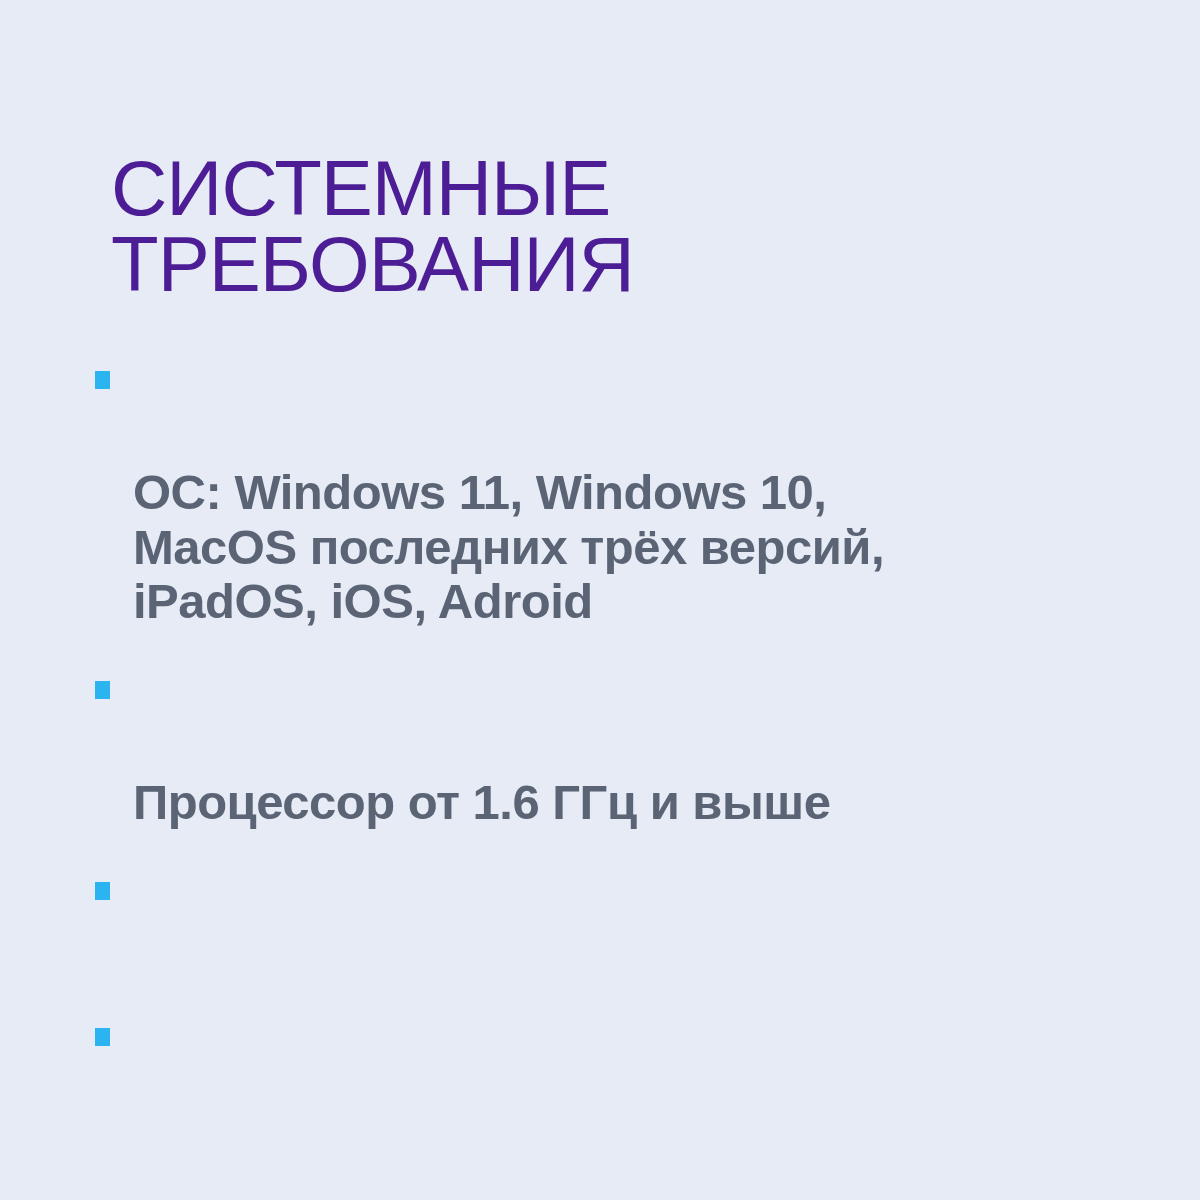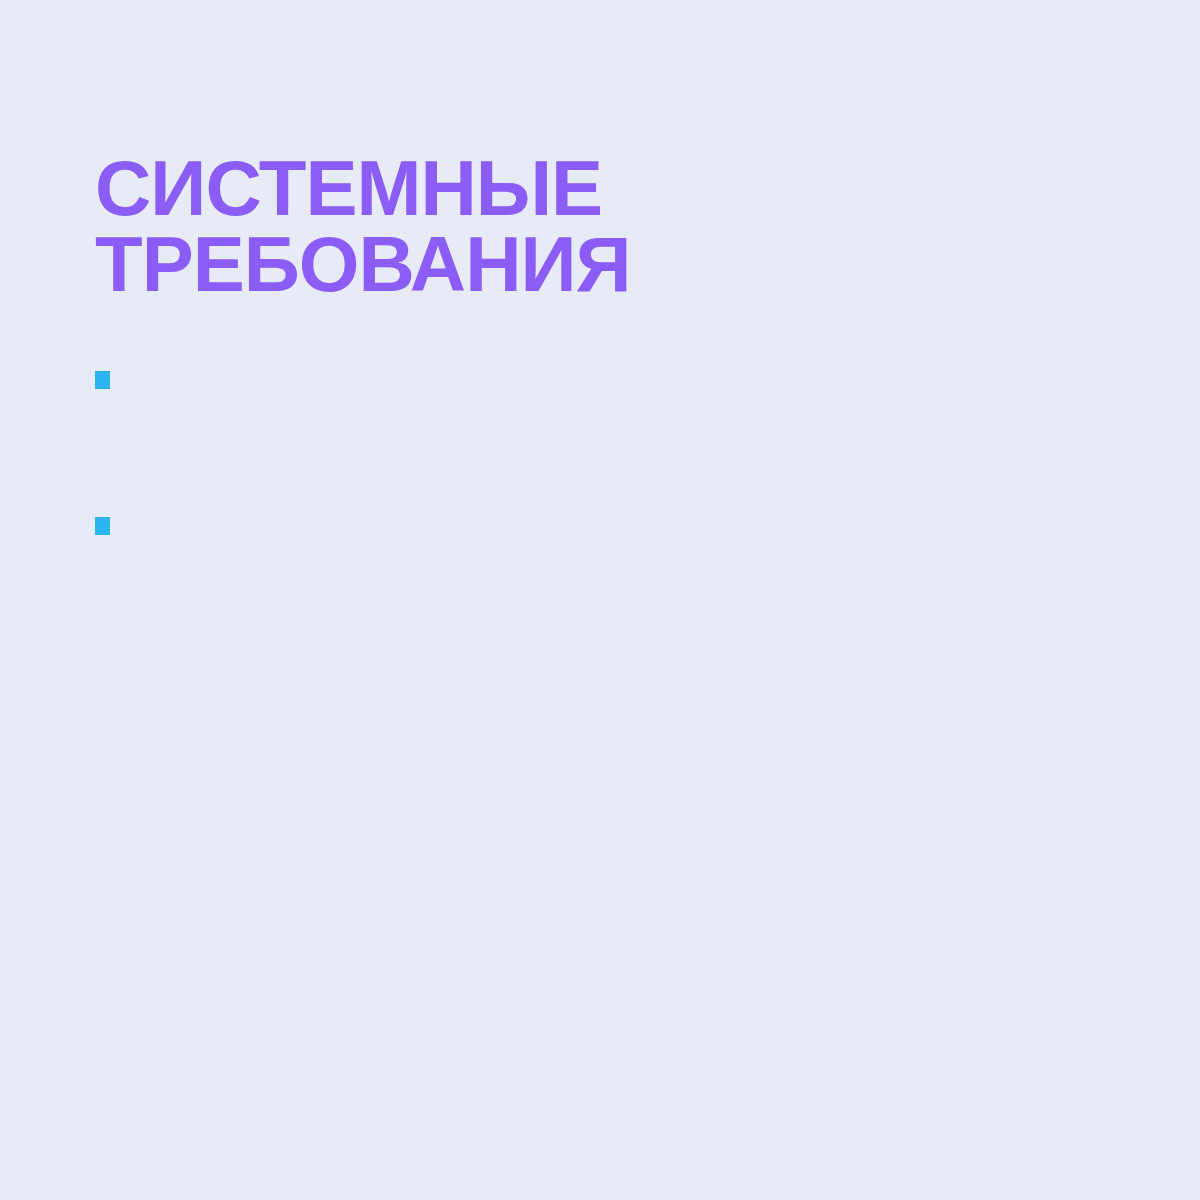"СИСТЕМНЫЕ ТРЕБОВАНИЯ" .title { color: #8b5cf6 -> #4c1d95; font-weight: 700 -> 400; margin: 0 0 52px 0 -> 0 0 52px 16px }
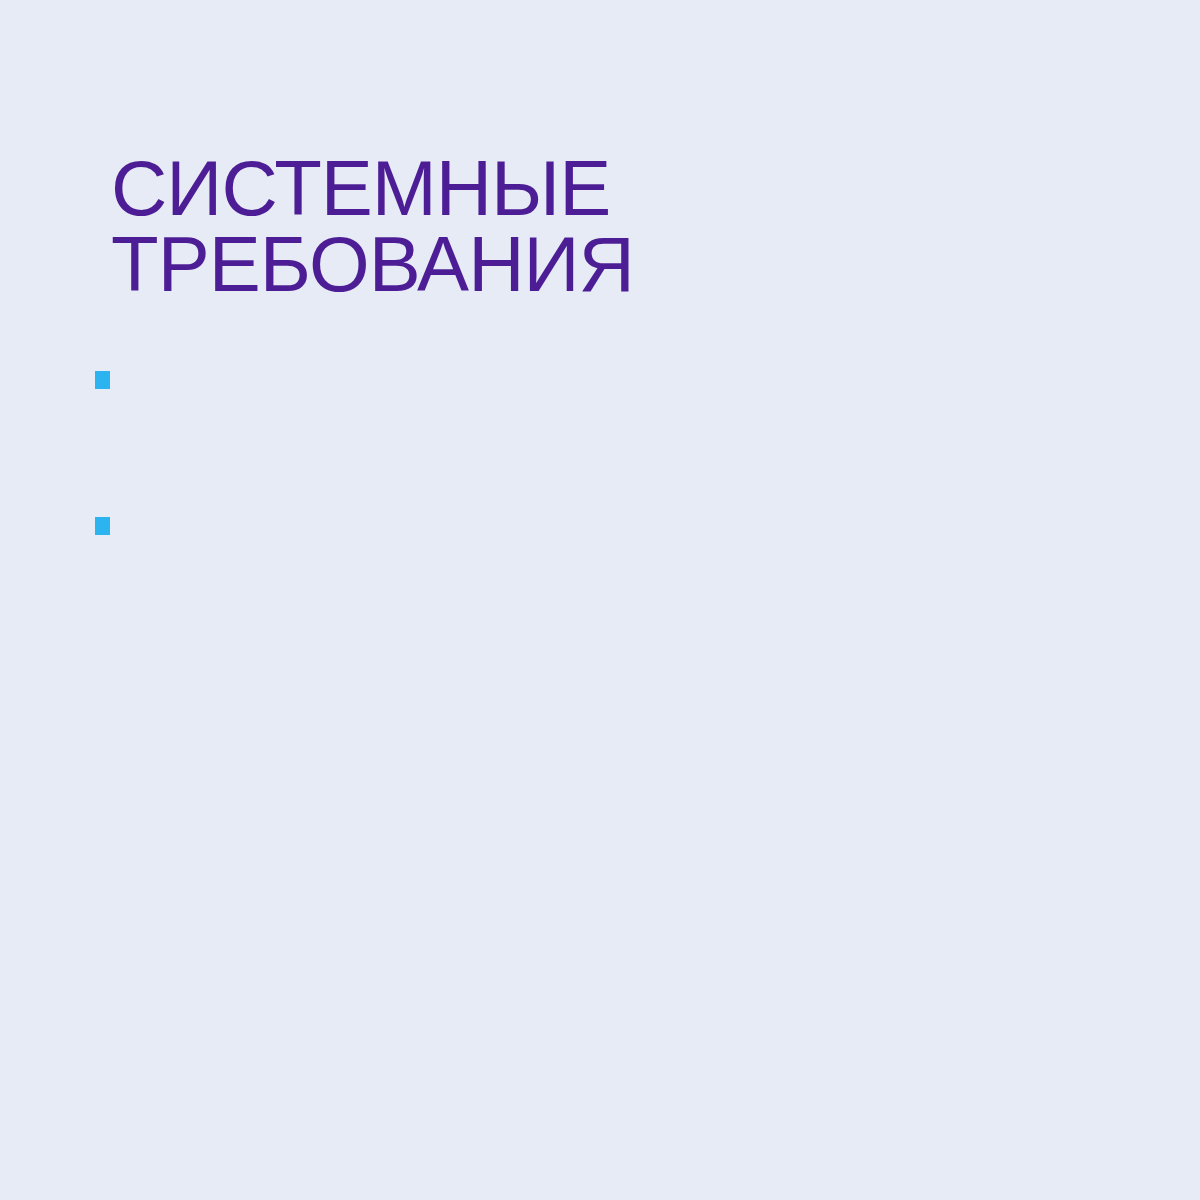"ОС: Windows 11, Windows 10," li.req-item { html: none -> <li> <span></span> <span>ОС: Windows 11, Windows 10, MacOS последних трёх версий, iPadOS, iOS, Adroid</span> </li> }
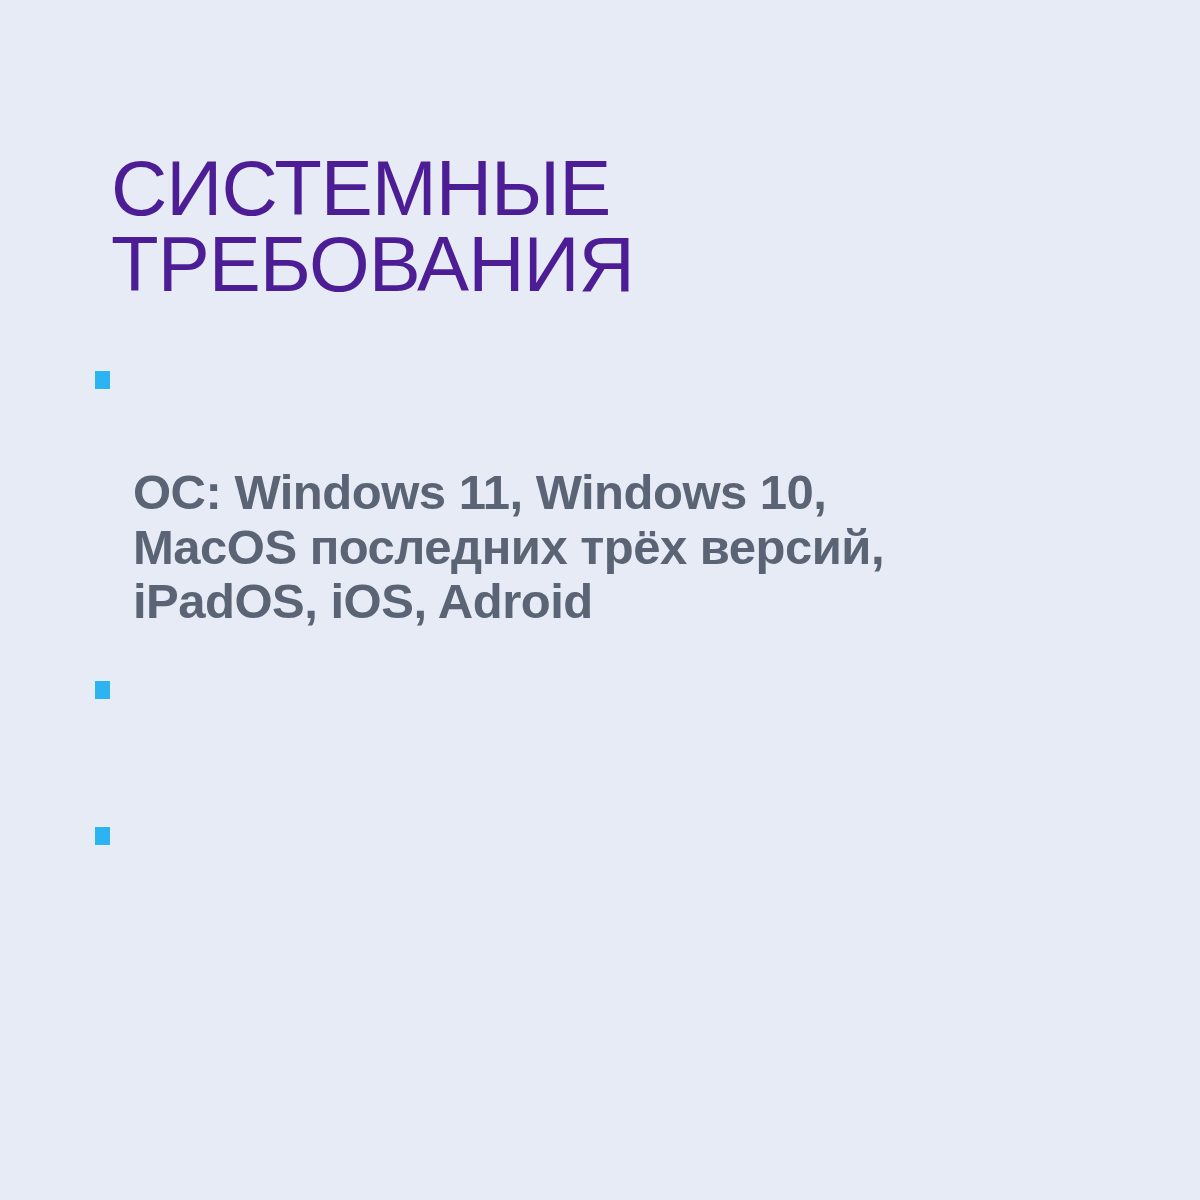"Процессор от 1.6 ГГц и" li.req-item { html: none -> <li> <span></span> <span>Процессор от 1.6 ГГц и выше</span> </li> }
